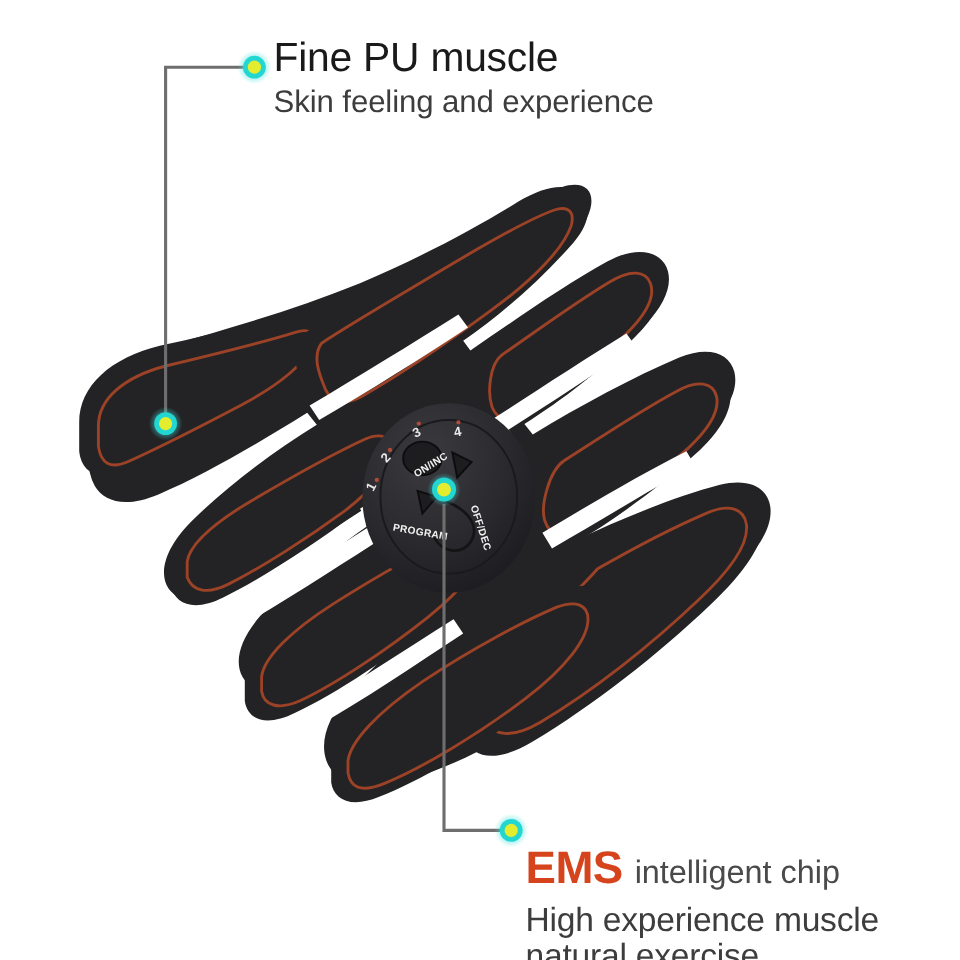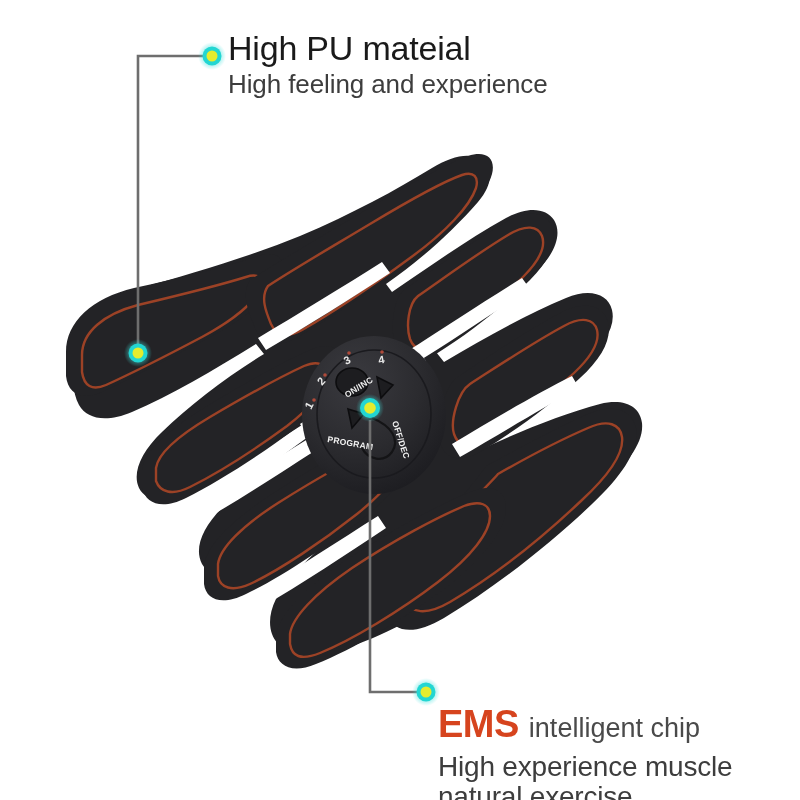"High PU mateial" div.callout-title { text: High PU mateial -> Fine PU muscle }
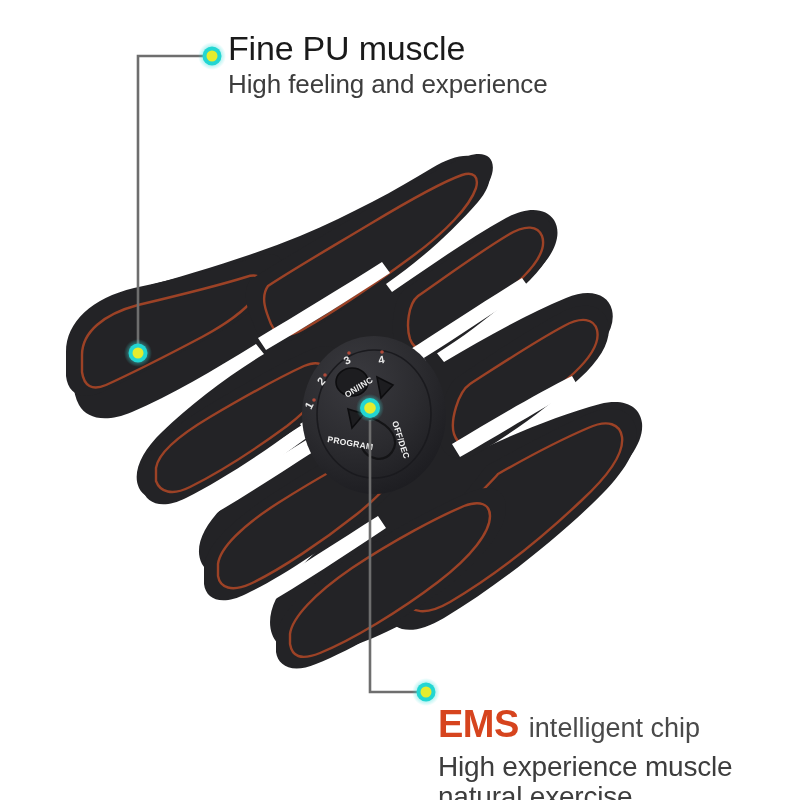"High feeling and experience" div.callout-sub { text: High -> Skin }
